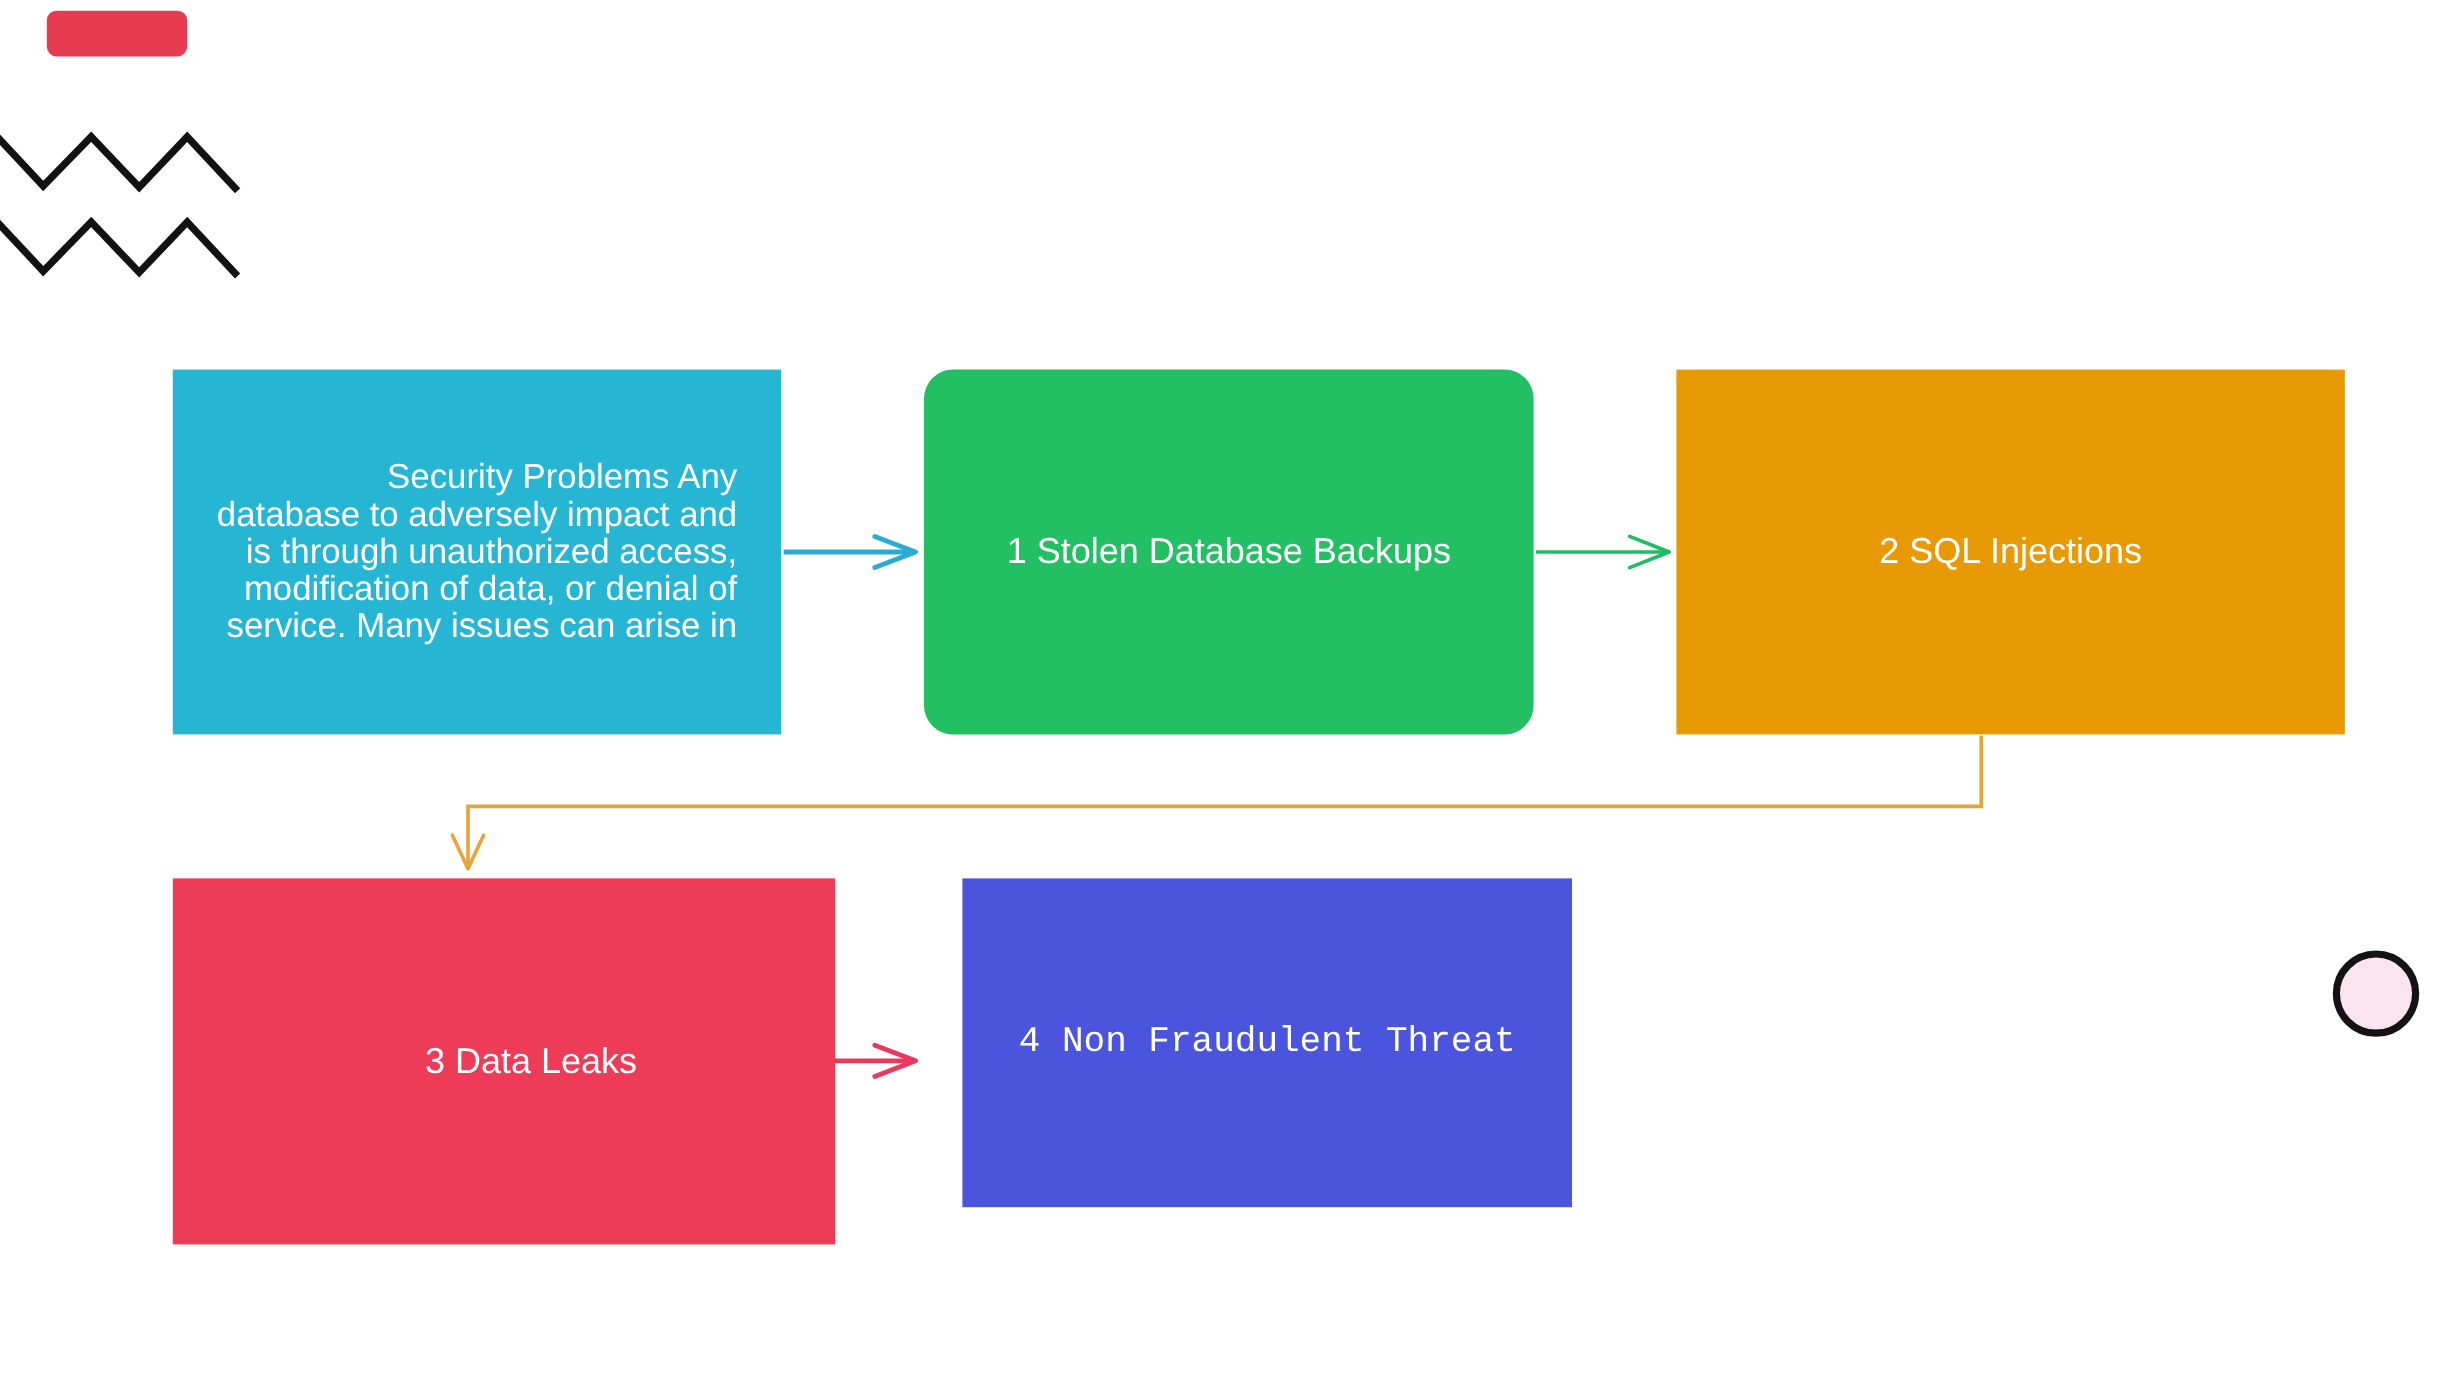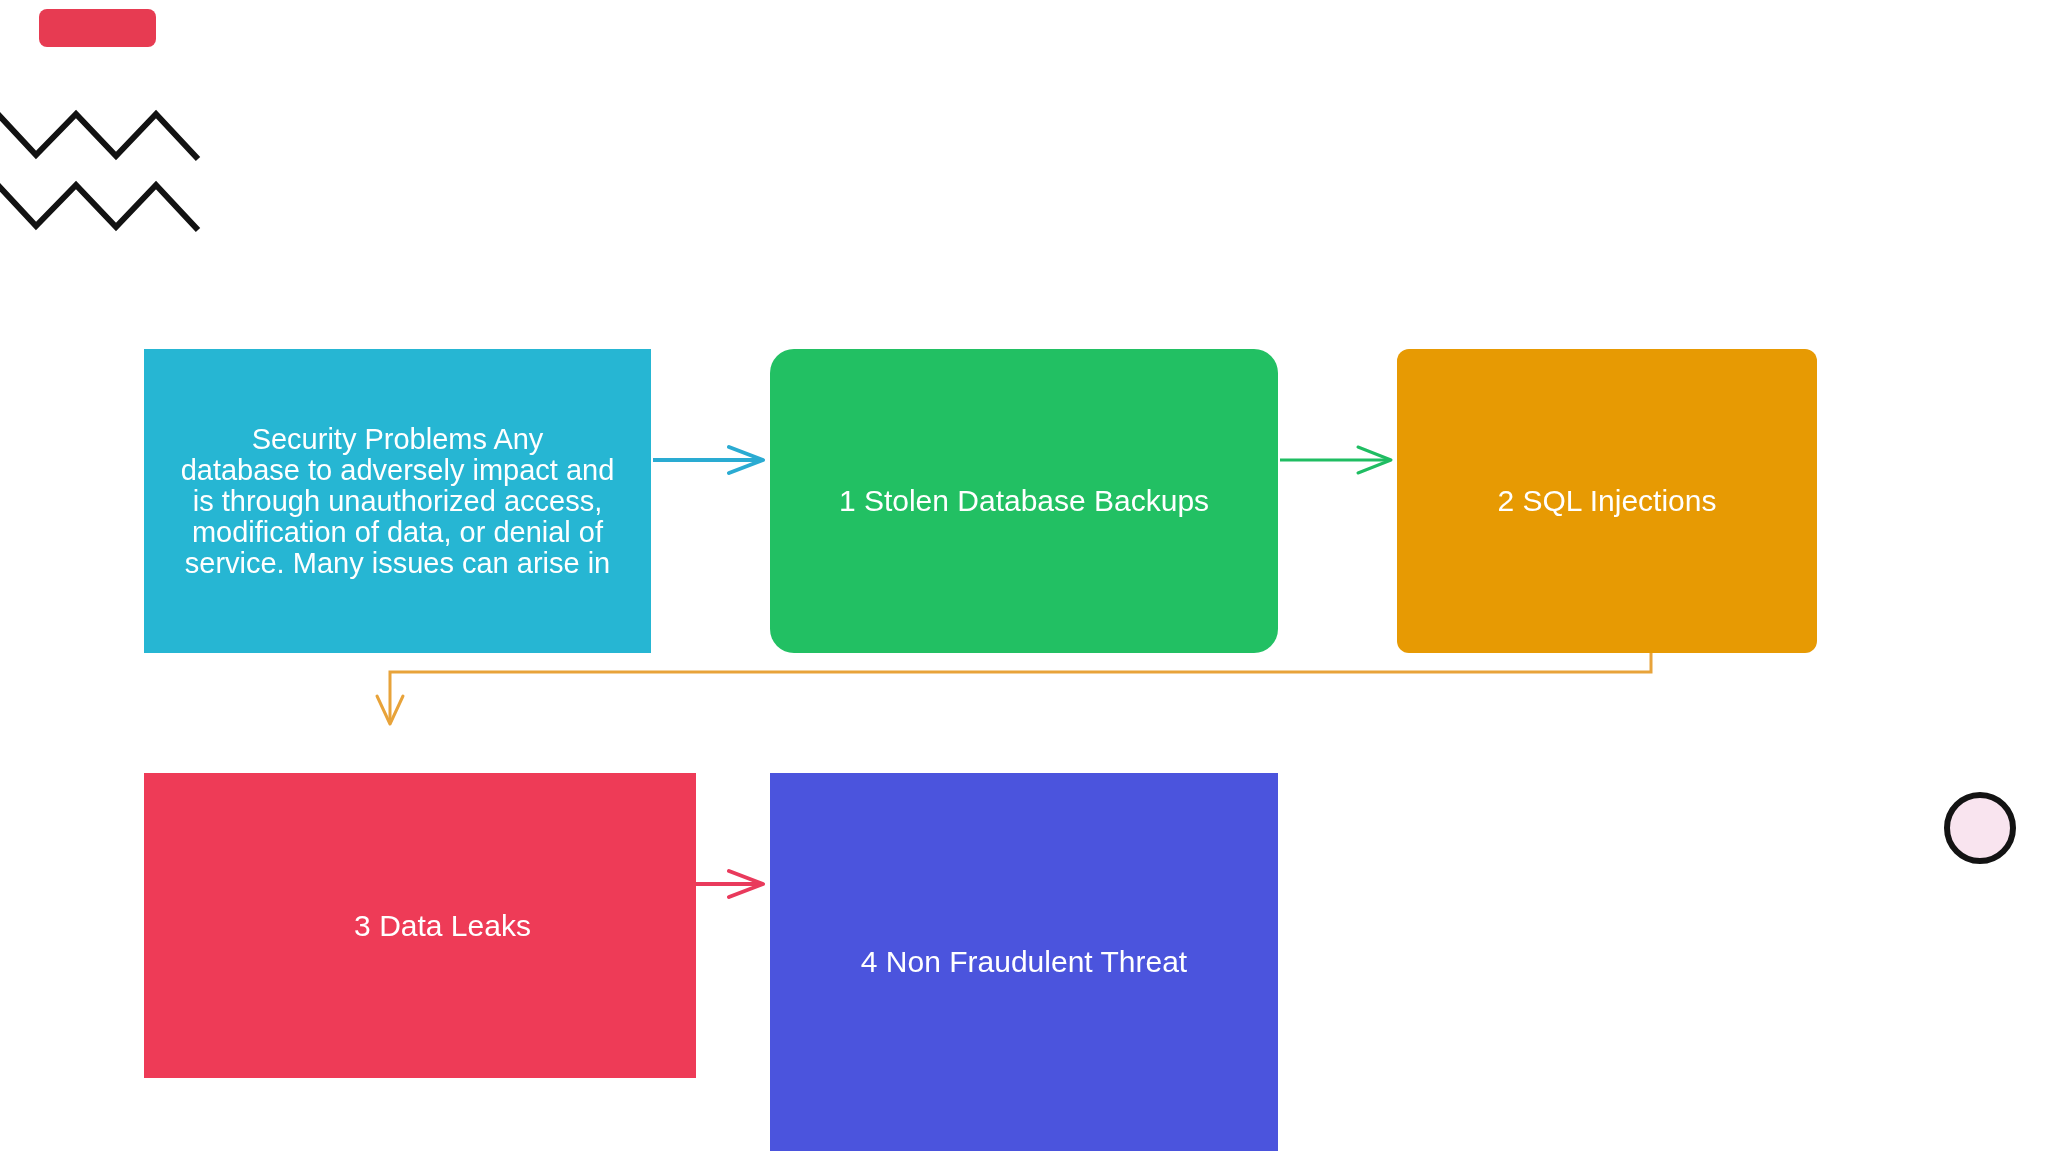"Security Problems Any" .node { margin-top: 41px -> none; text-align: center -> right }
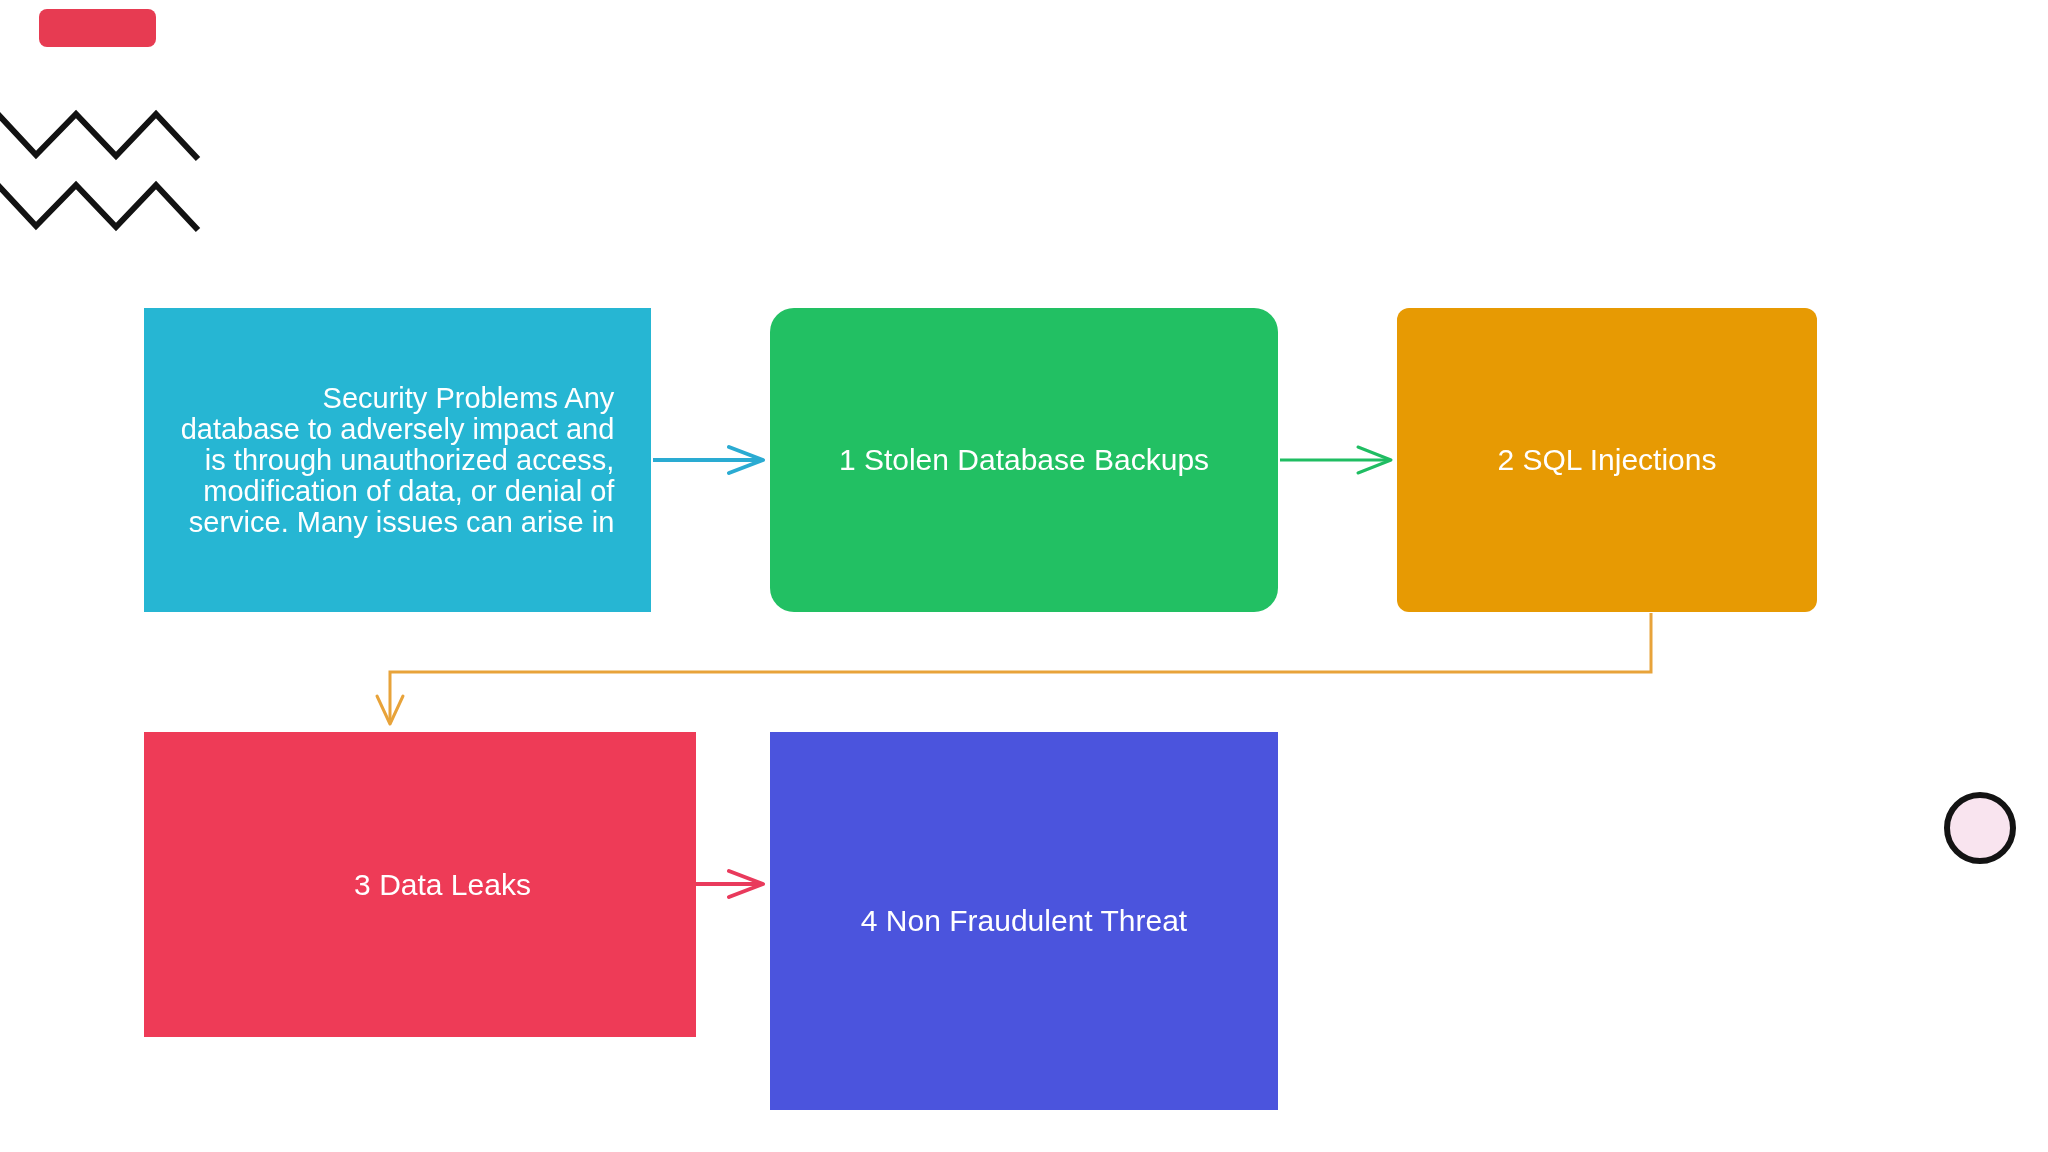"2 SQL Injections" .n-sql { border-radius: 12px -> none; width: 420px -> 557px }
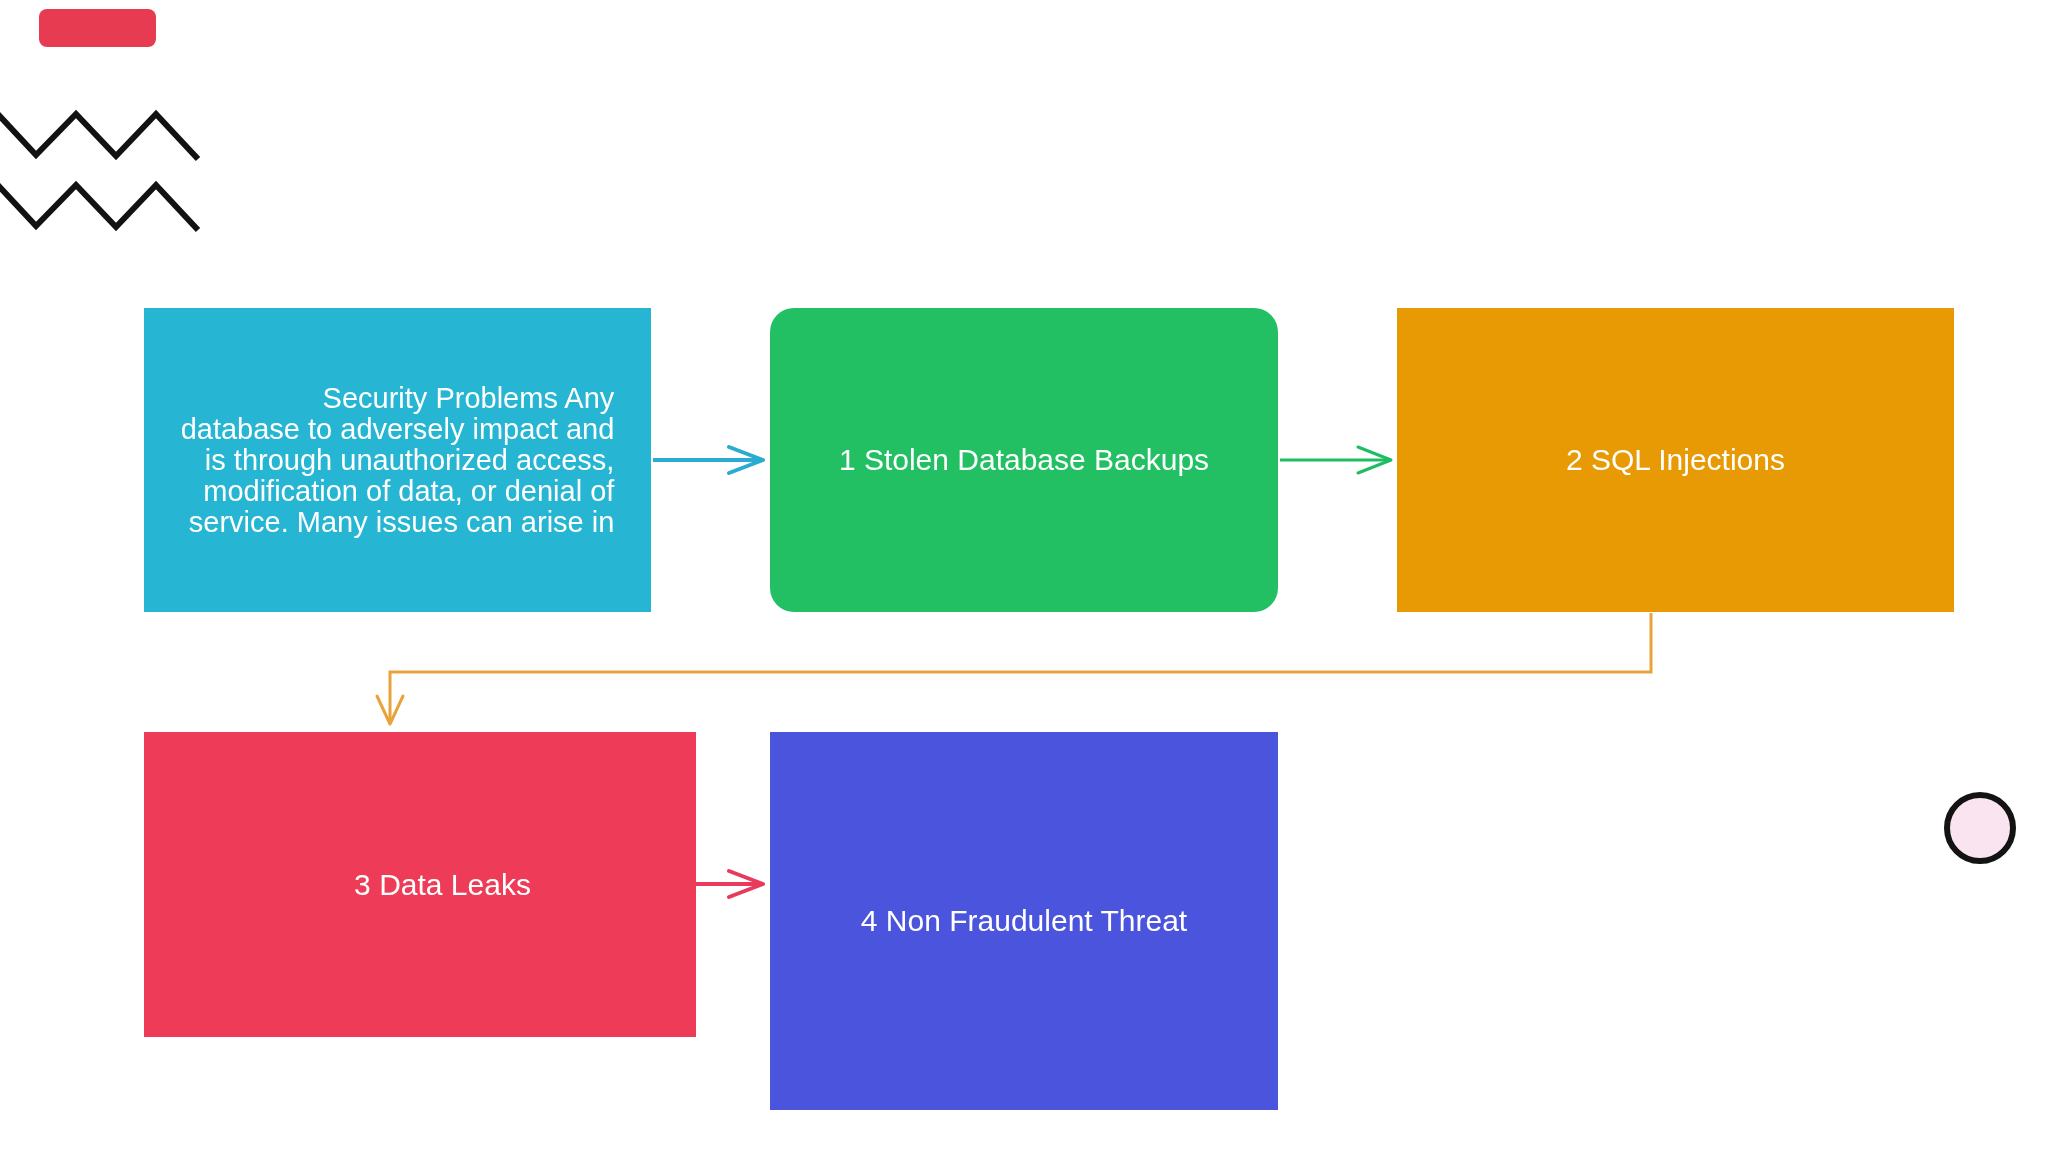"4 Non Fraudulent Threat" .n-threat { font-family: none -> Liberation Mono, monospace; height: 378px -> 274px; left: 770px -> 802px }
